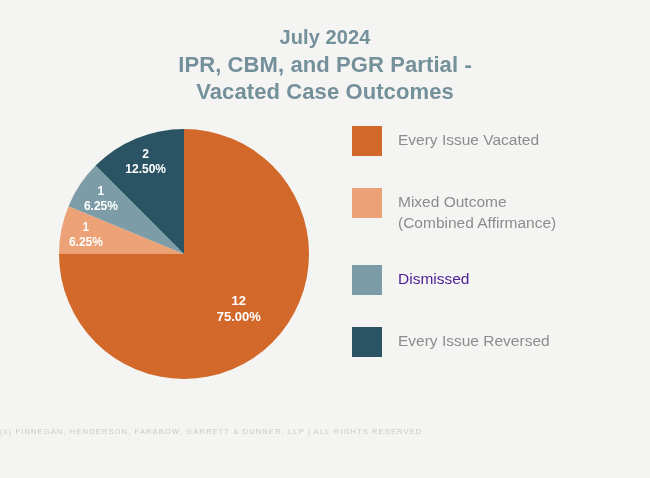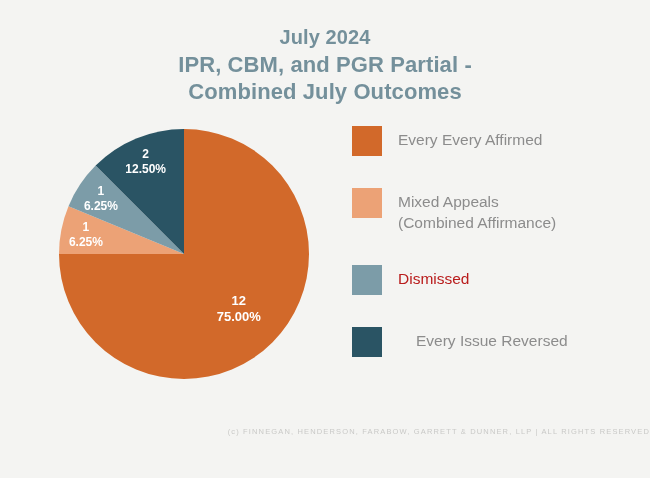"Combined July Outcomes" span.title-line { text: Combined July -> Vacated Case }
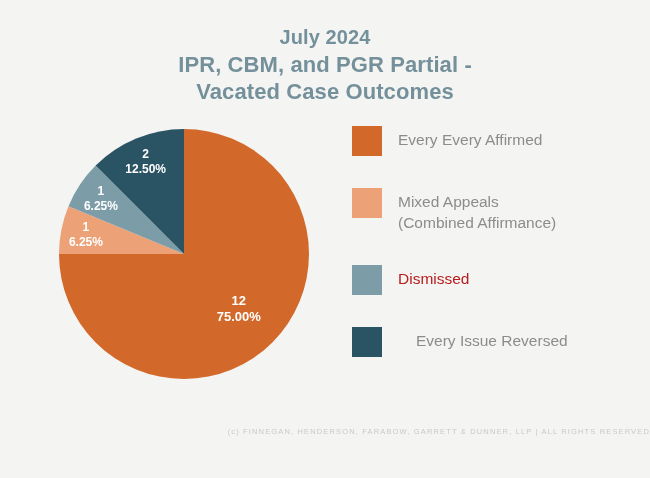"Every Every Affirmed" span.lt-line { text: Every Affirmed -> Issue Vacated }
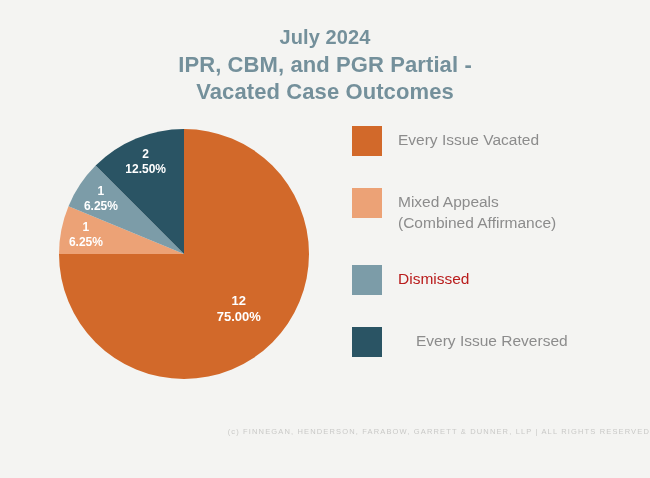"Mixed Appeals" span.lt-line { text: Appeals -> Outcome }
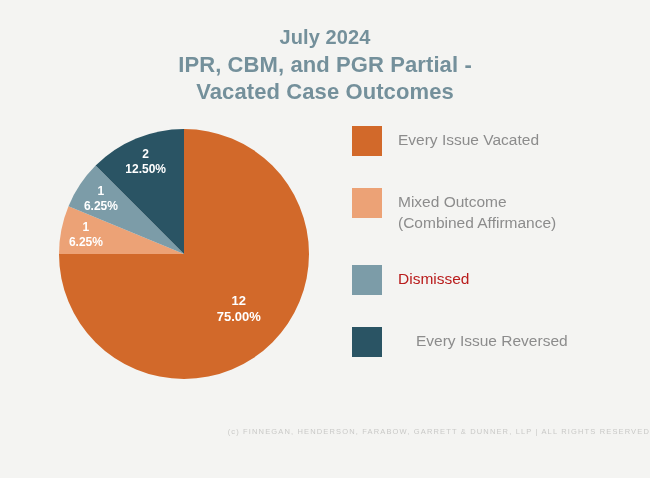"Dismissed" span.legend-text { color: #b91c1c -> #4c1d95 }
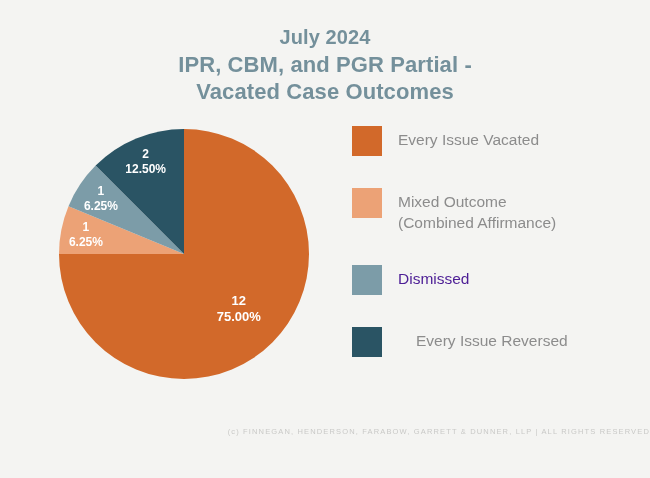"Every Issue Reversed" .legend-item:last-child { gap: 18px -> none }
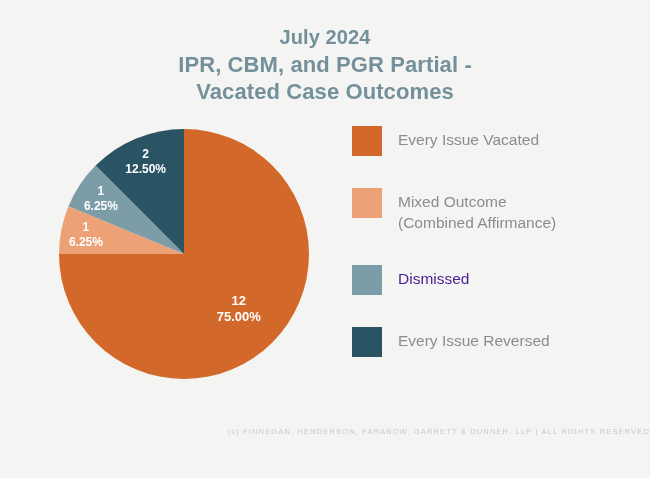"(c) FINNEGAN, HENDERSON, FARABOW," #footer { text-align: right -> left }
